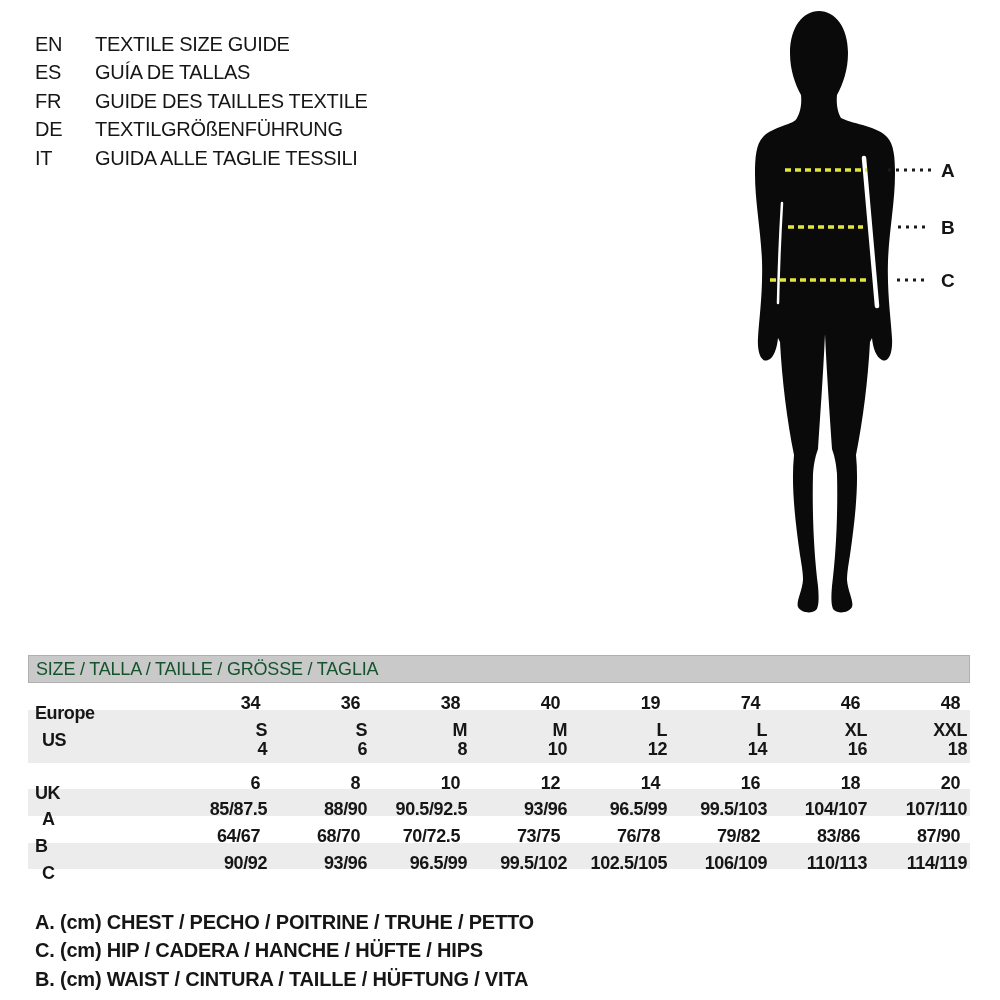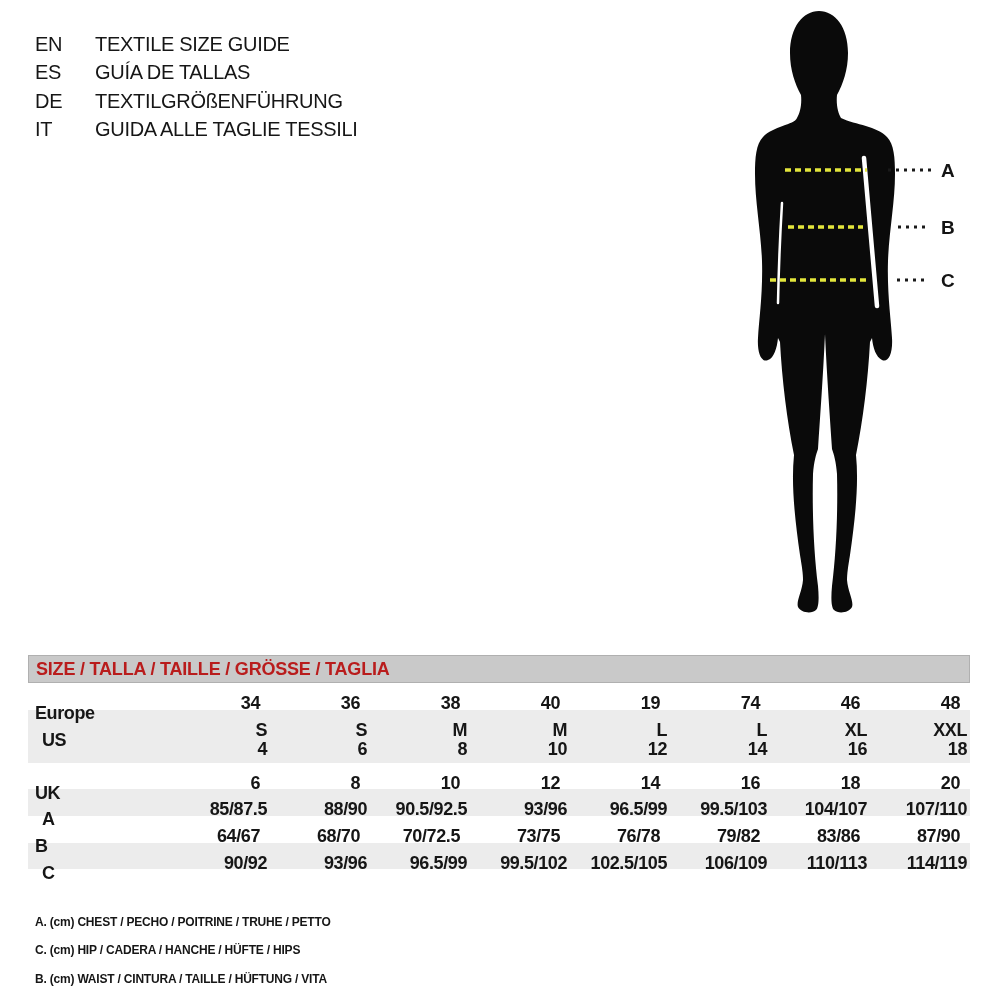"FR" div.lang-row { html: none -> <div> <span>FR</span> <span>GUIDE DES TAILLES TEXTILE</span> </div> }
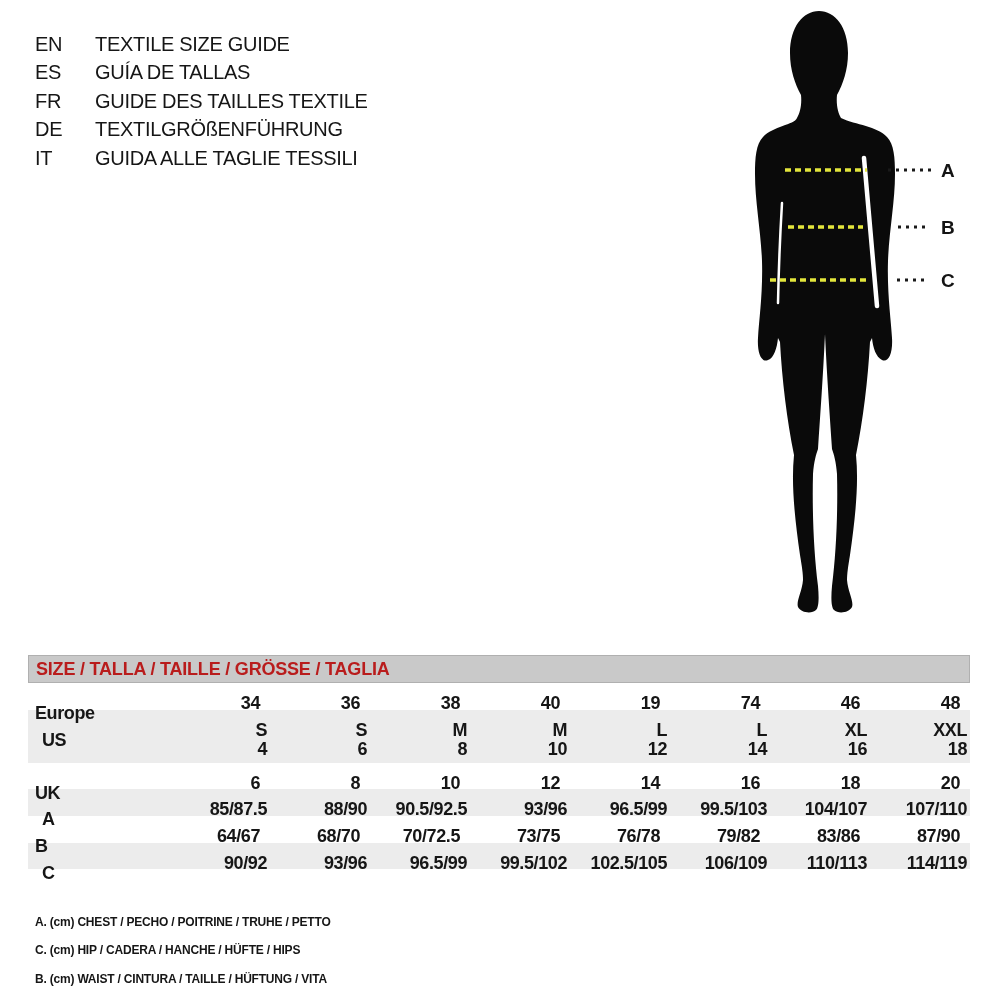"SIZE / TALLA / TAILLE" .t-header { color: #b91c1c -> #14532d; font-weight: bold -> normal }
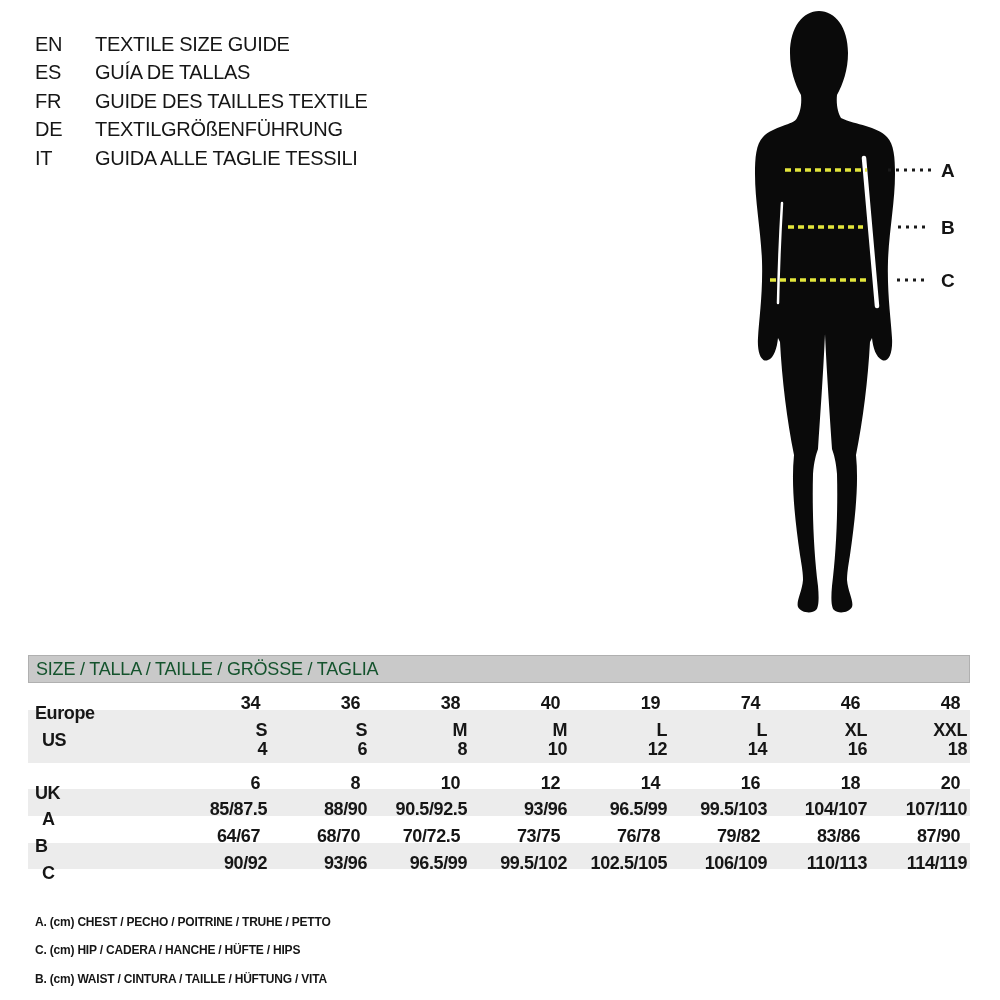"A. (cm) CHEST / PECHO" .legend-line { font-size: 12px -> 20px }
